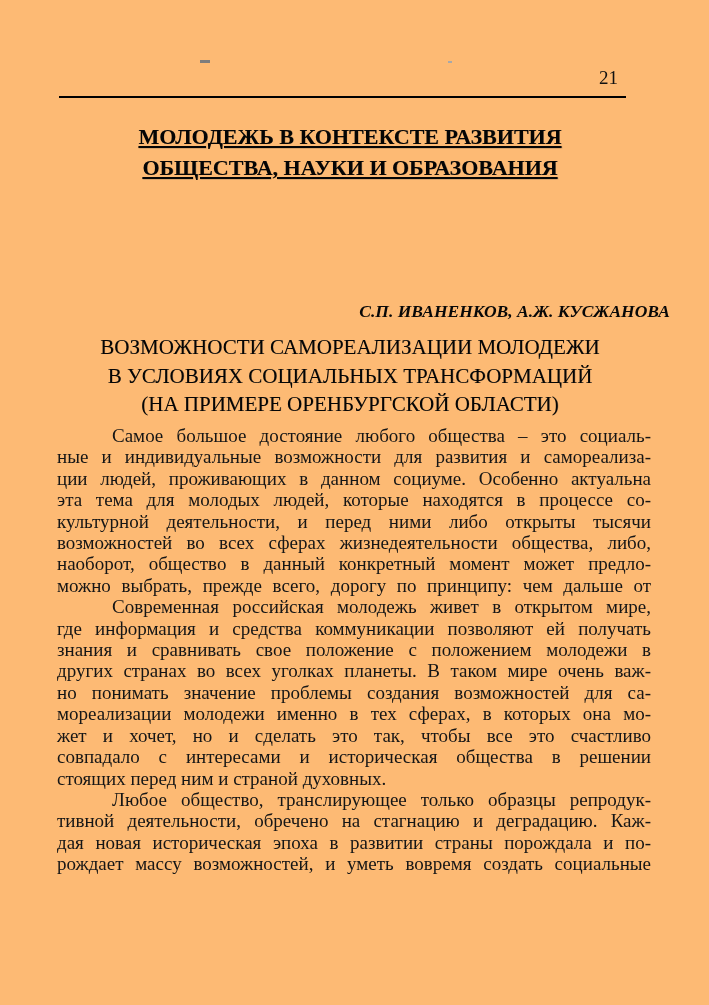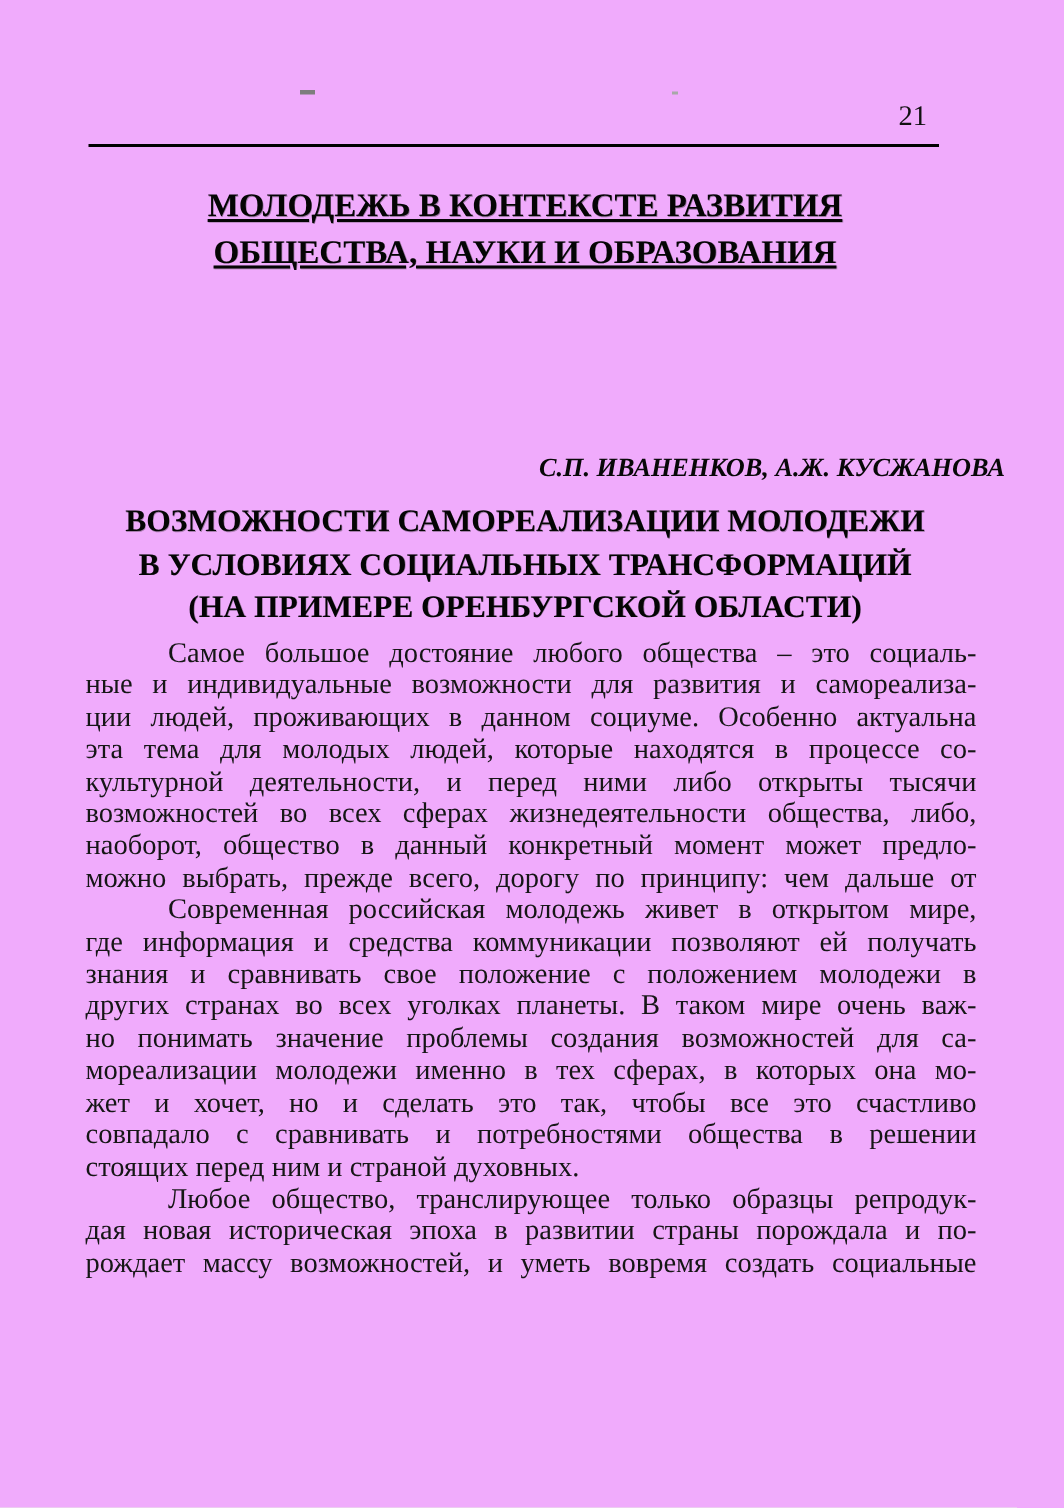"21" .page { background: #f0abfc -> #fdba74 }
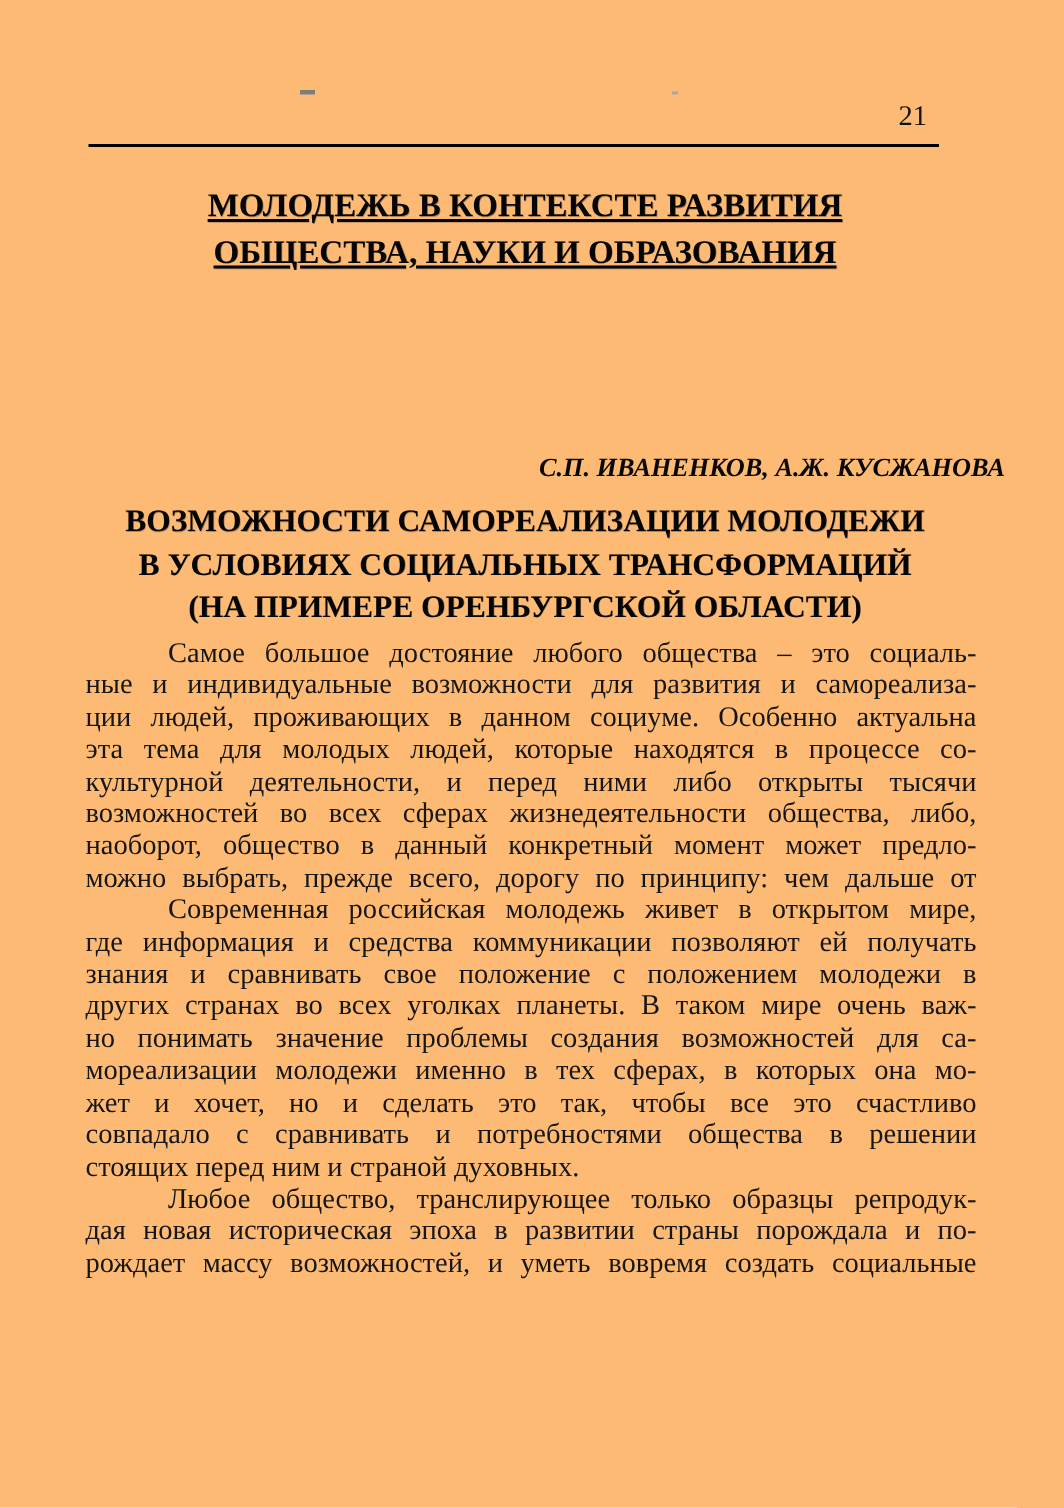"ВОЗМОЖНОСТИ САМОРЕАЛИЗАЦИИ МОЛОДЕЖИ" .article-title { font-weight: bold -> normal }
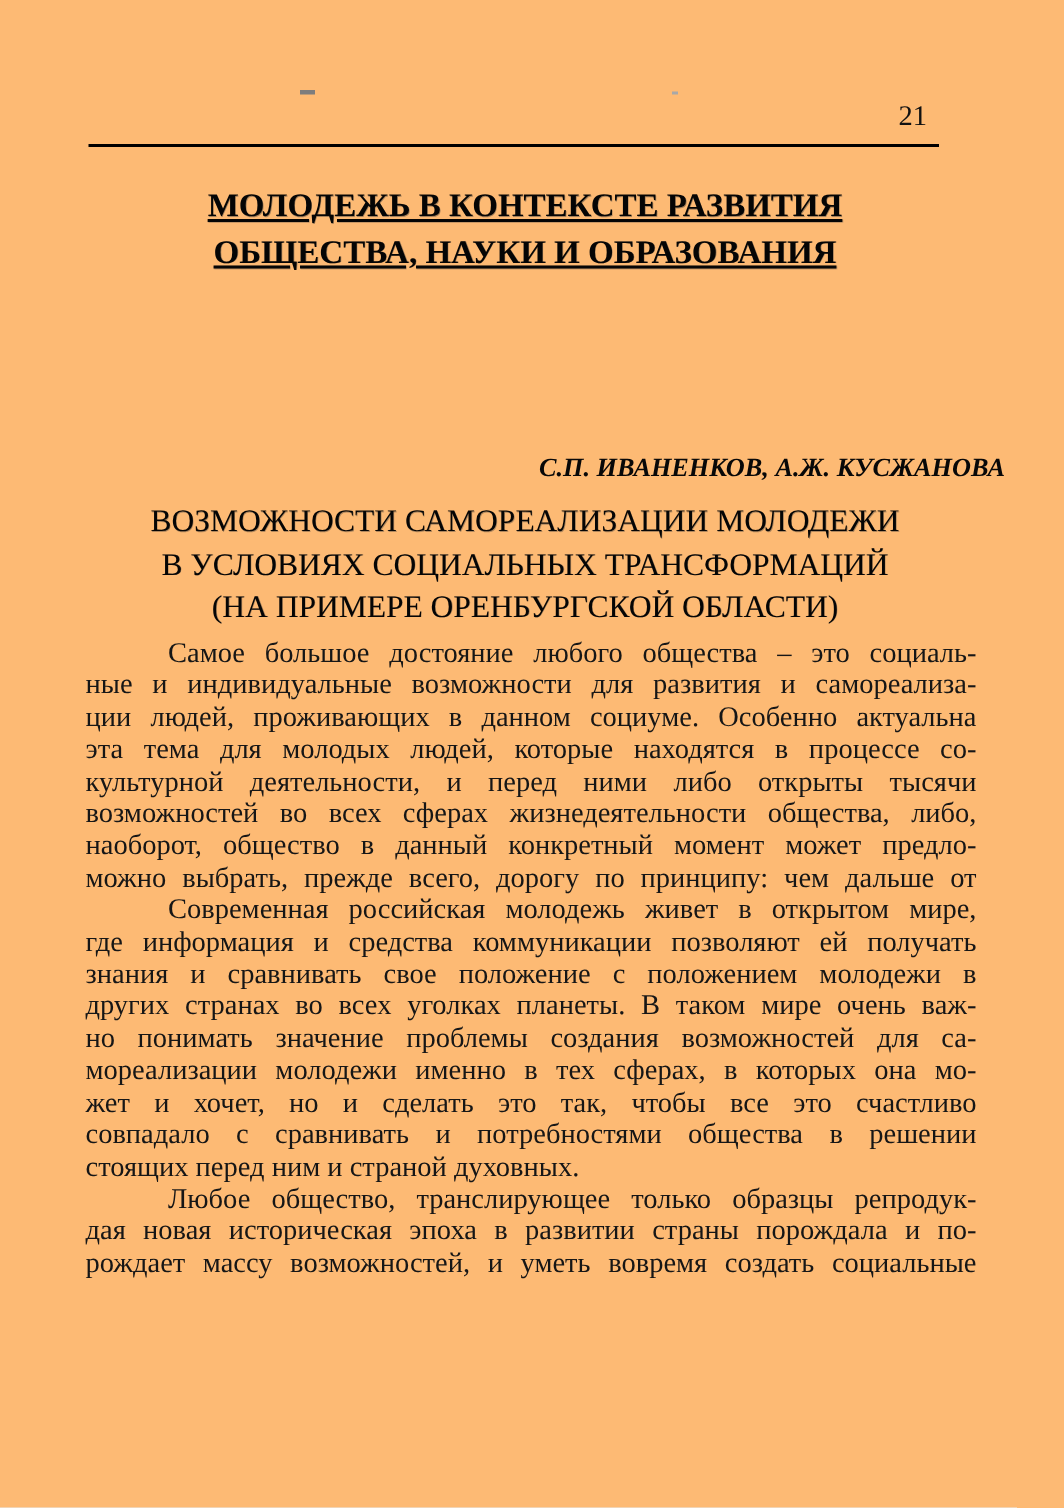"совпадало с сравнивать и потребностями" div.line { text: сравнивать и потребностями -> интересами и историческая }
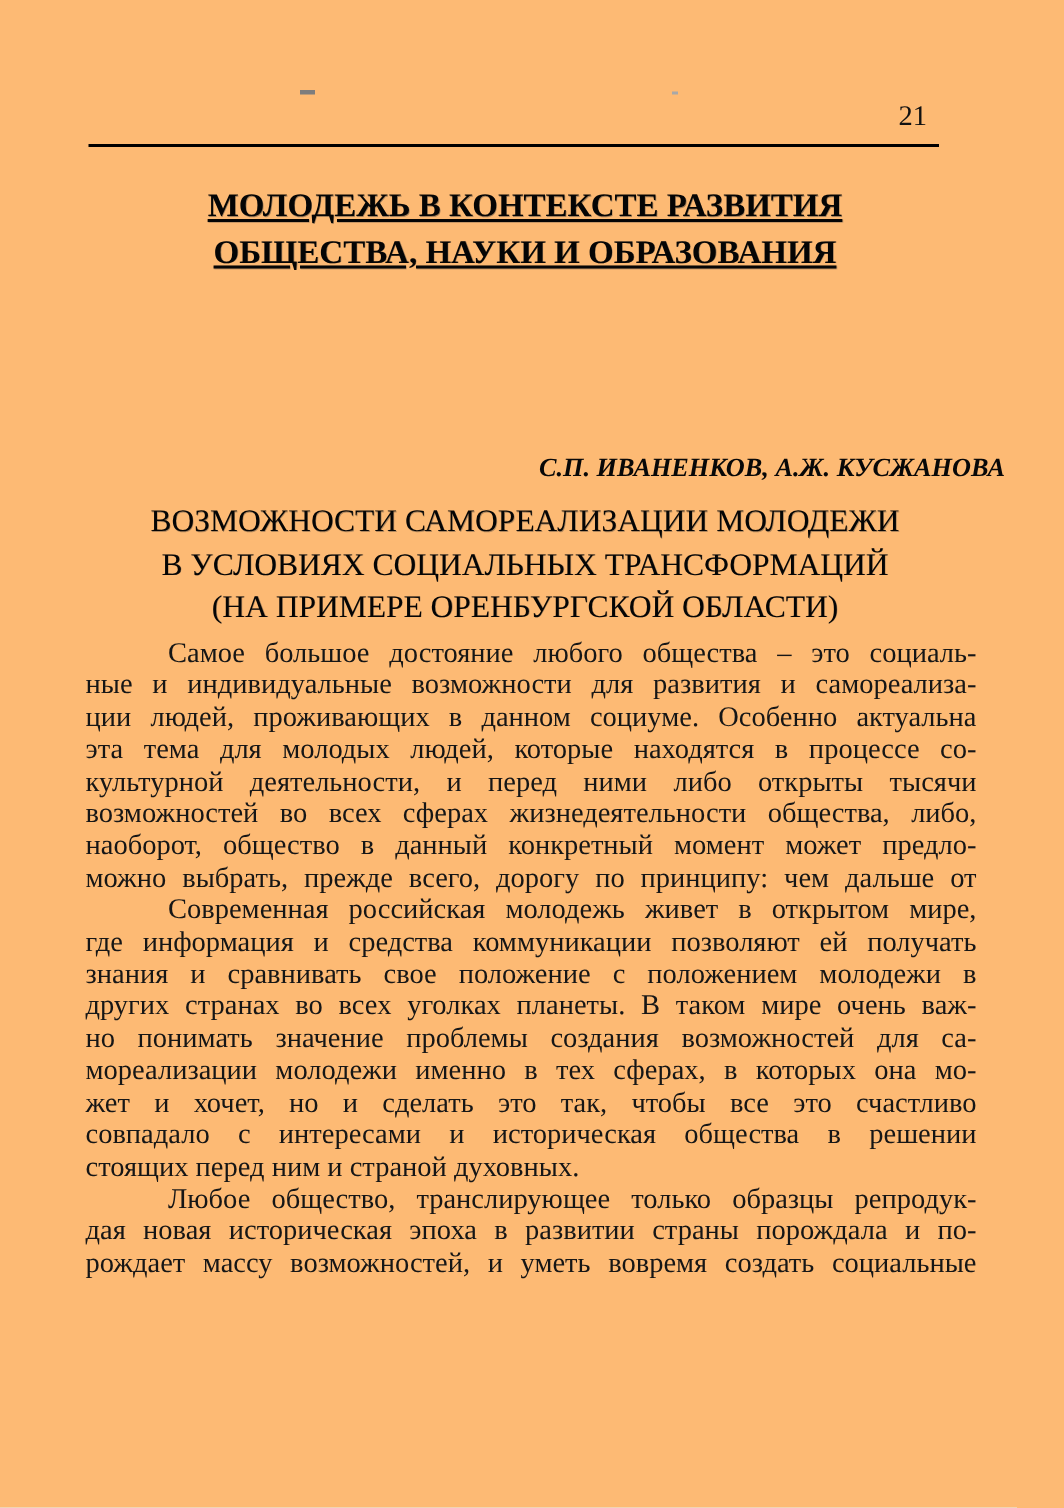"тивной деятельности, обречено на" div.line { html: none -> <div>тивной деятельности, обречено на стагнацию и деградацию. Каж-</div> }
